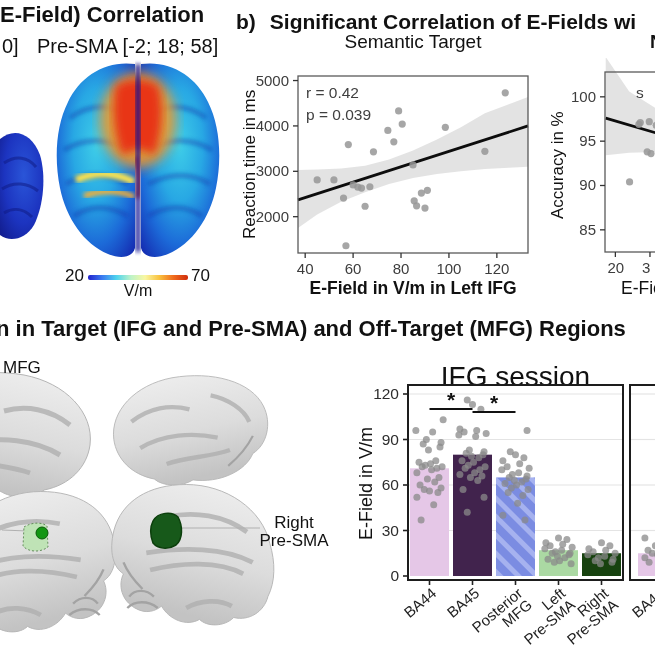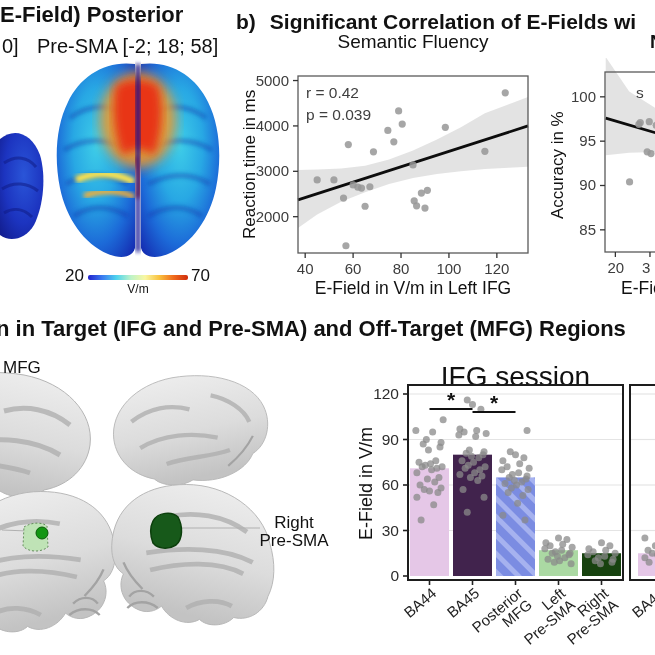"E-Field) Posterior" div.abs { text: Posterior -> Correlation }
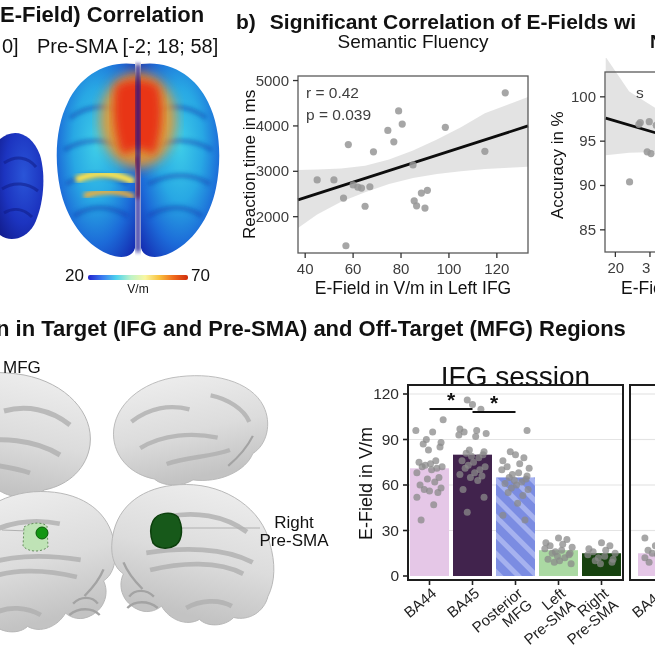"Semantic Fluency" div.abs { text: Fluency -> Target }
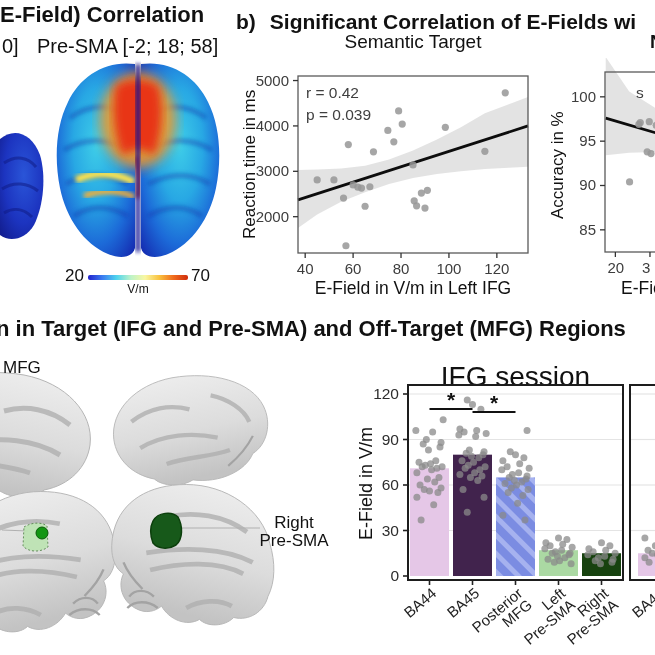"V/m" div.abs { font-size: 12px -> 16px }
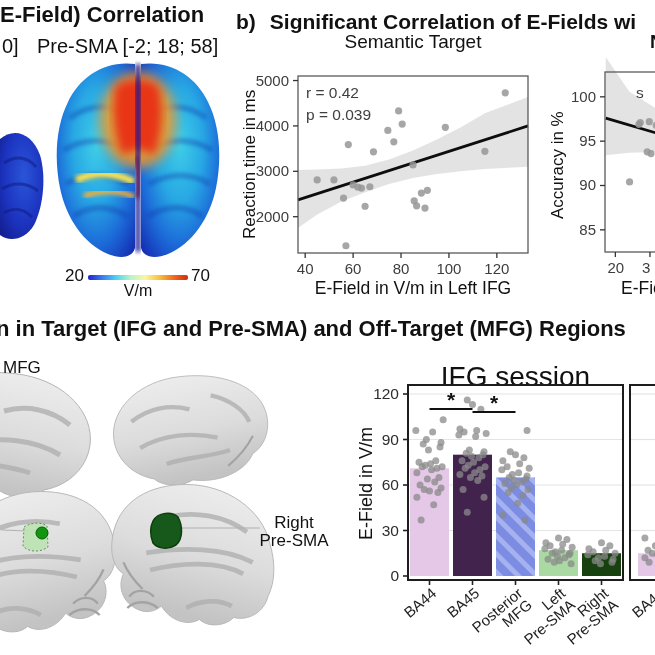"E-Field in V/m in Left" div.abs { font-weight: none -> bold }
